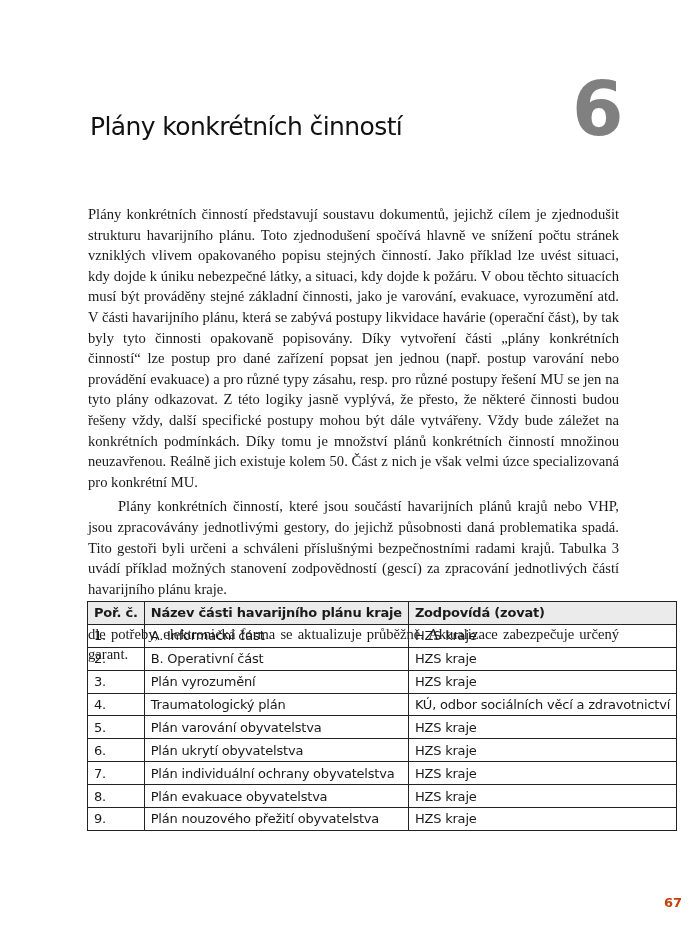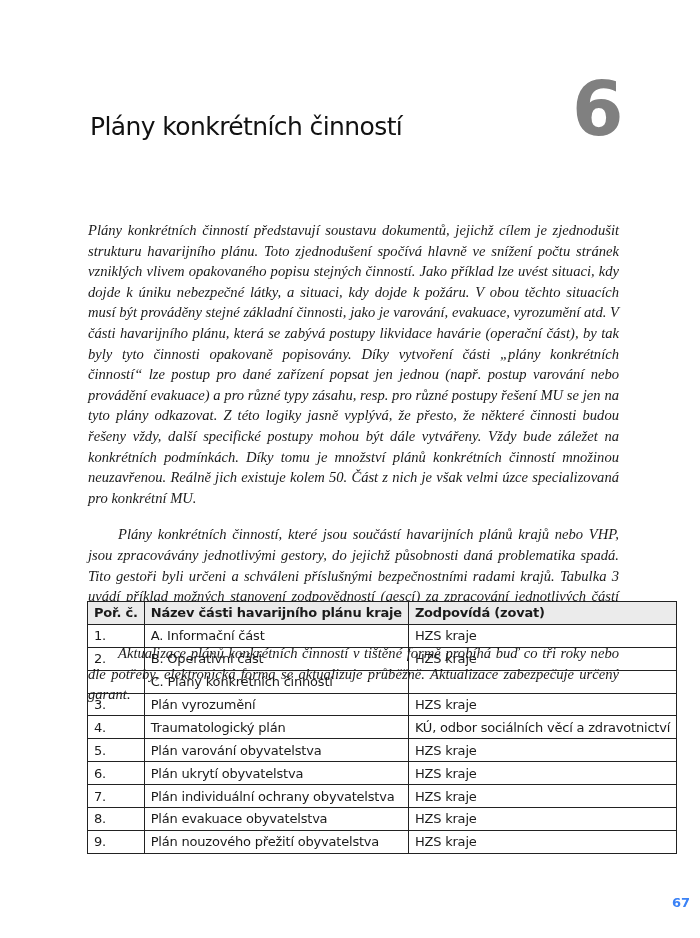"Plány konkrétních činností představují" .body-text p { font-style: italic -> none; margin: 16px 0 4px 0 -> 0 0 4px 0 }
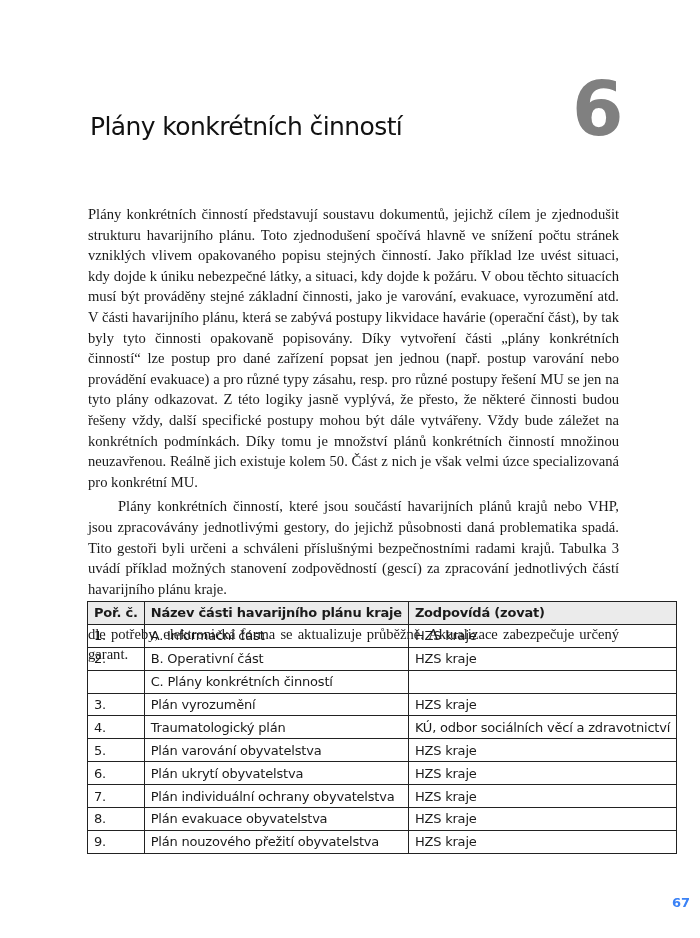"C. Plány konkrétních činností" tr { html: <tr> <td></td> <td>C. Plány konkrétních činností</td> <td></td> </tr> -> none }
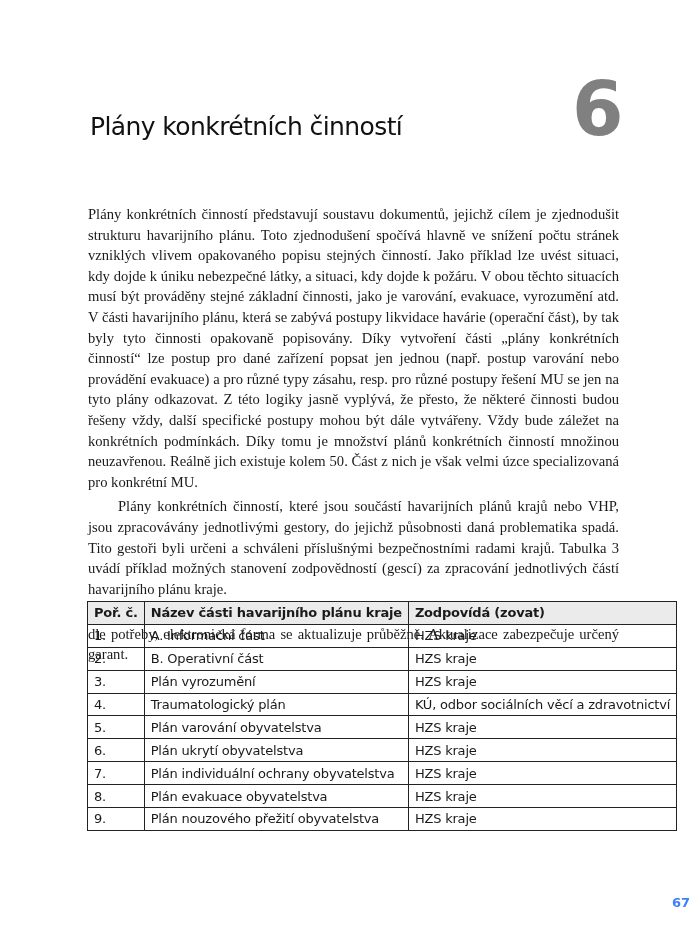"67" .page-number { color: #3b82f6 -> #c2410c; margin-left: 8px -> none }
